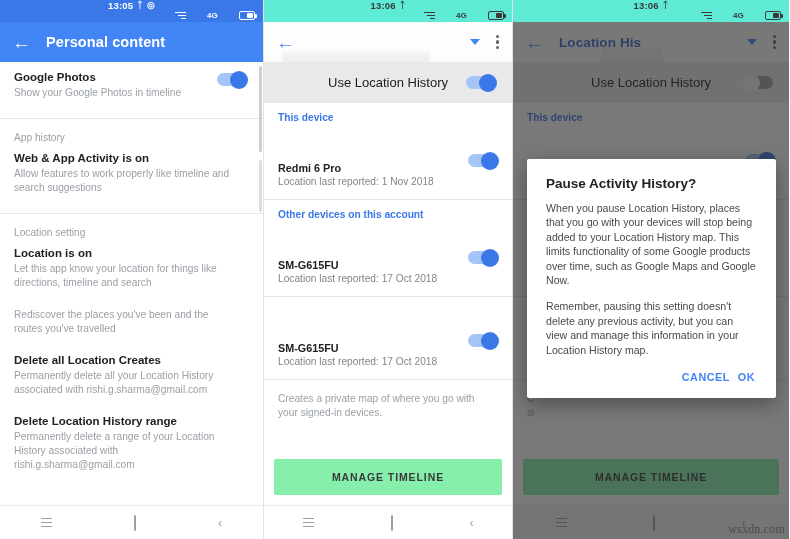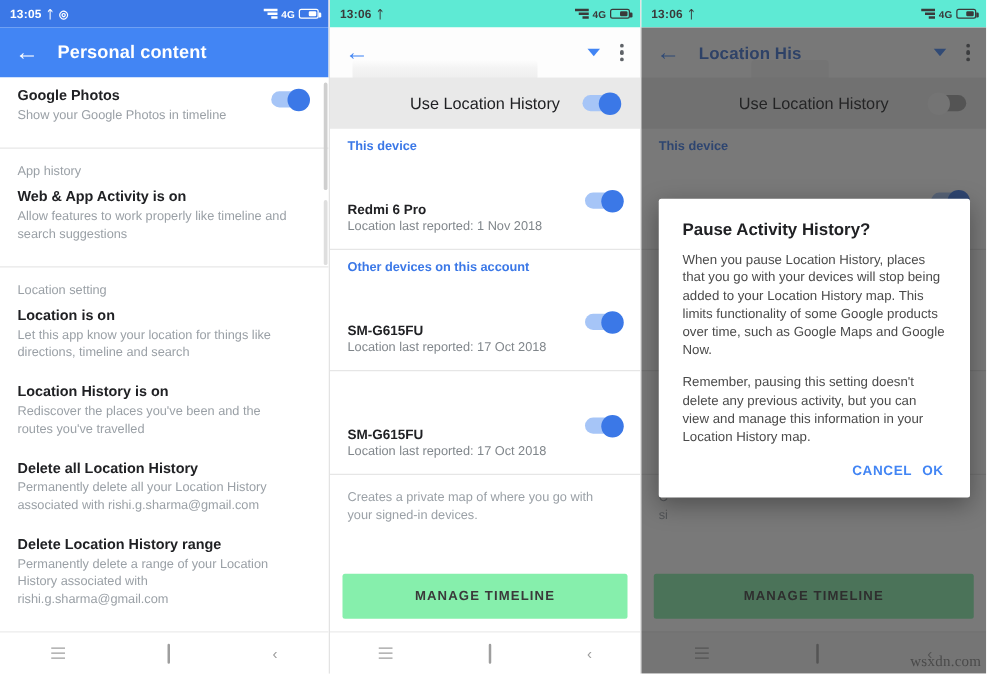"13:05" .statusbar { flex-direction: none -> column }
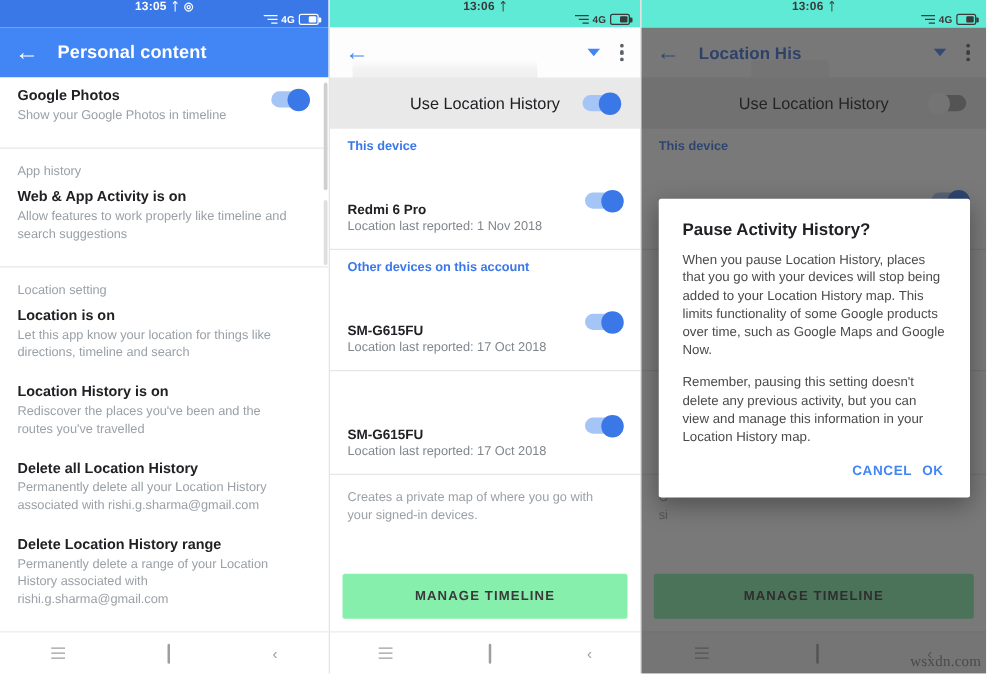"4G" .sb-right { gap: 3px -> 21px }
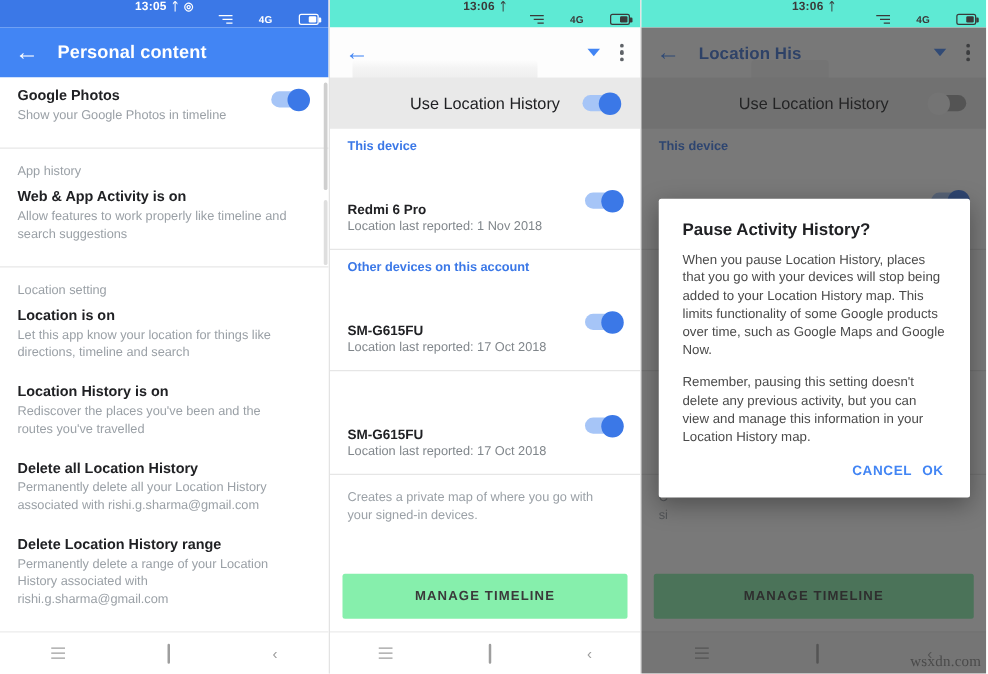"Location History is on" div.ttl { html: <div>Location History is on</div> -> none }
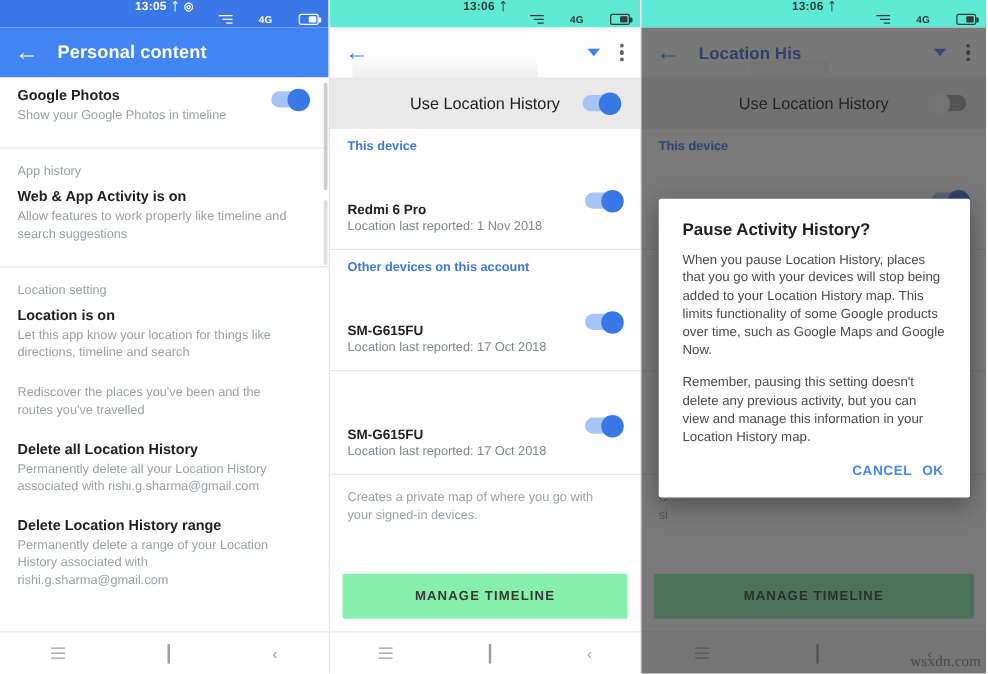"Delete all Location History" div.ttl { text: History -> Creates }
